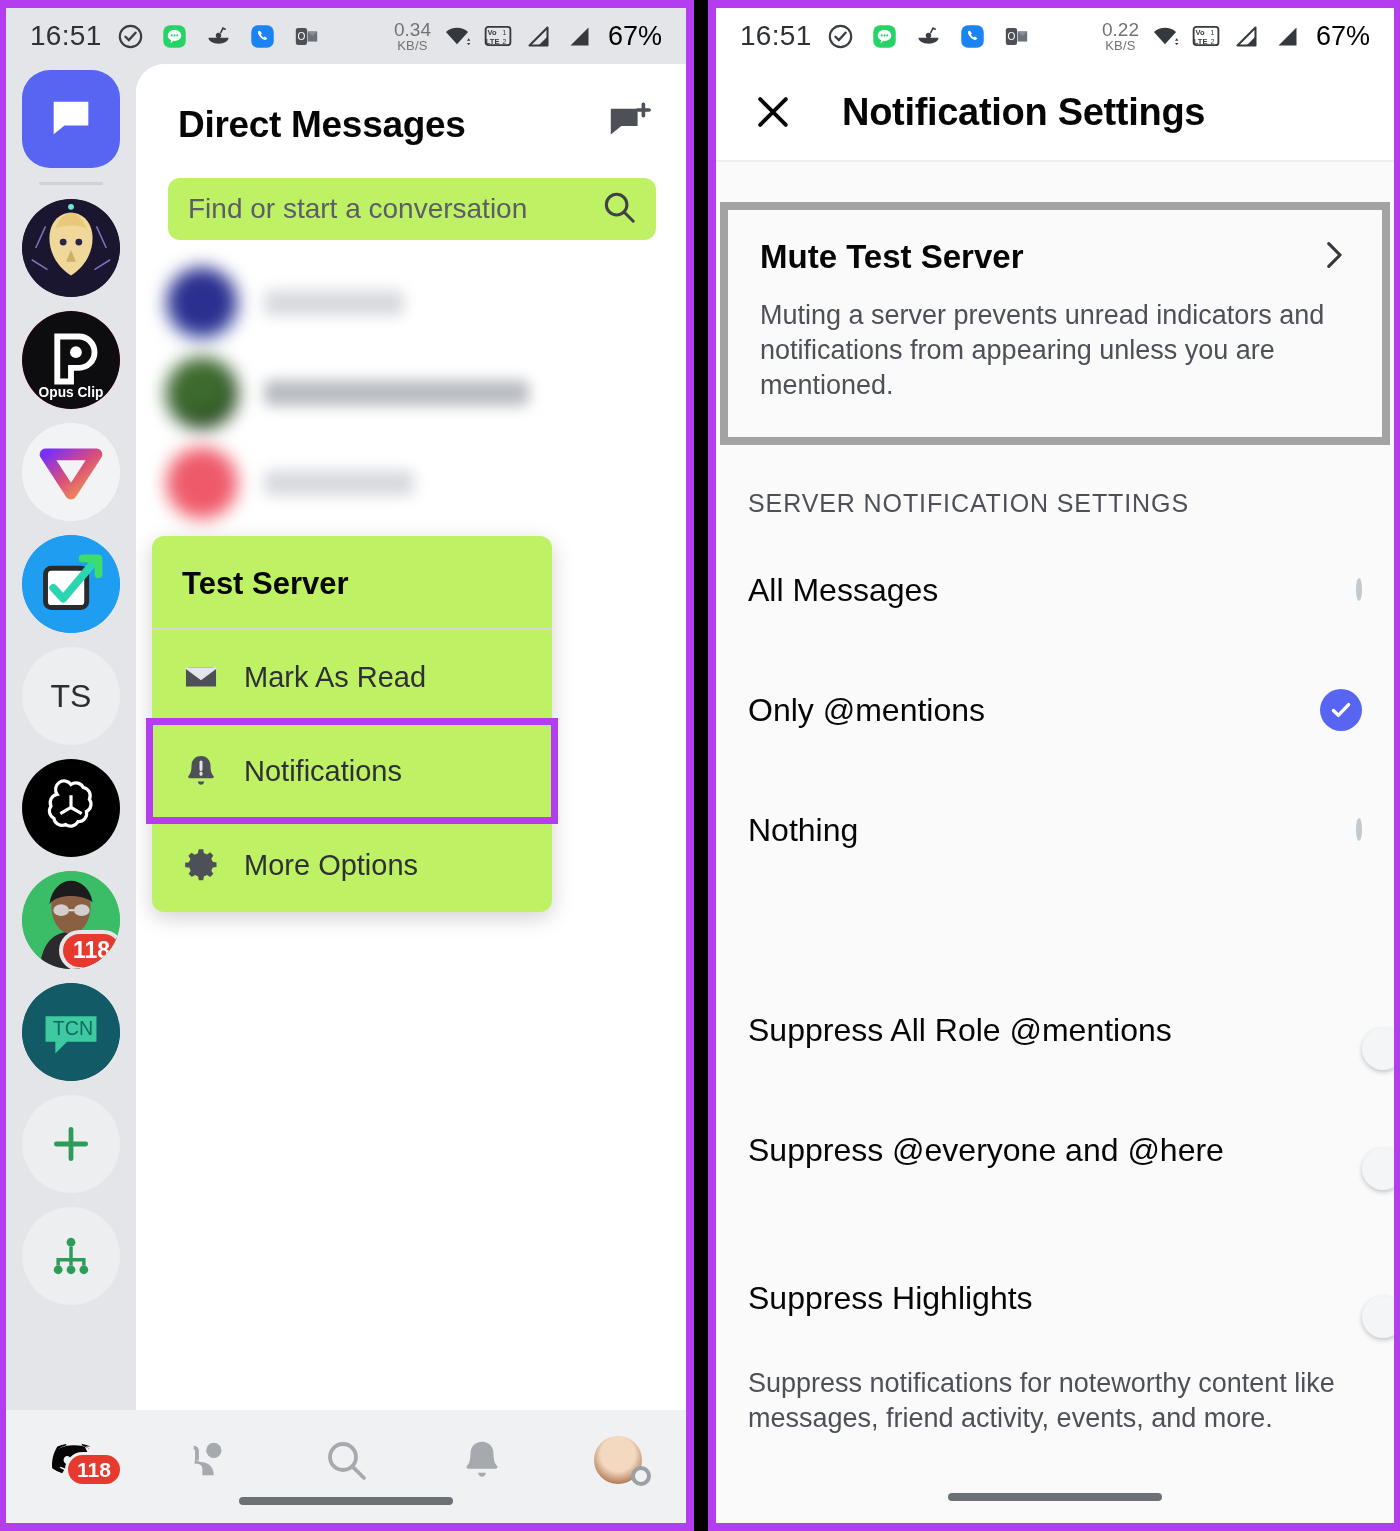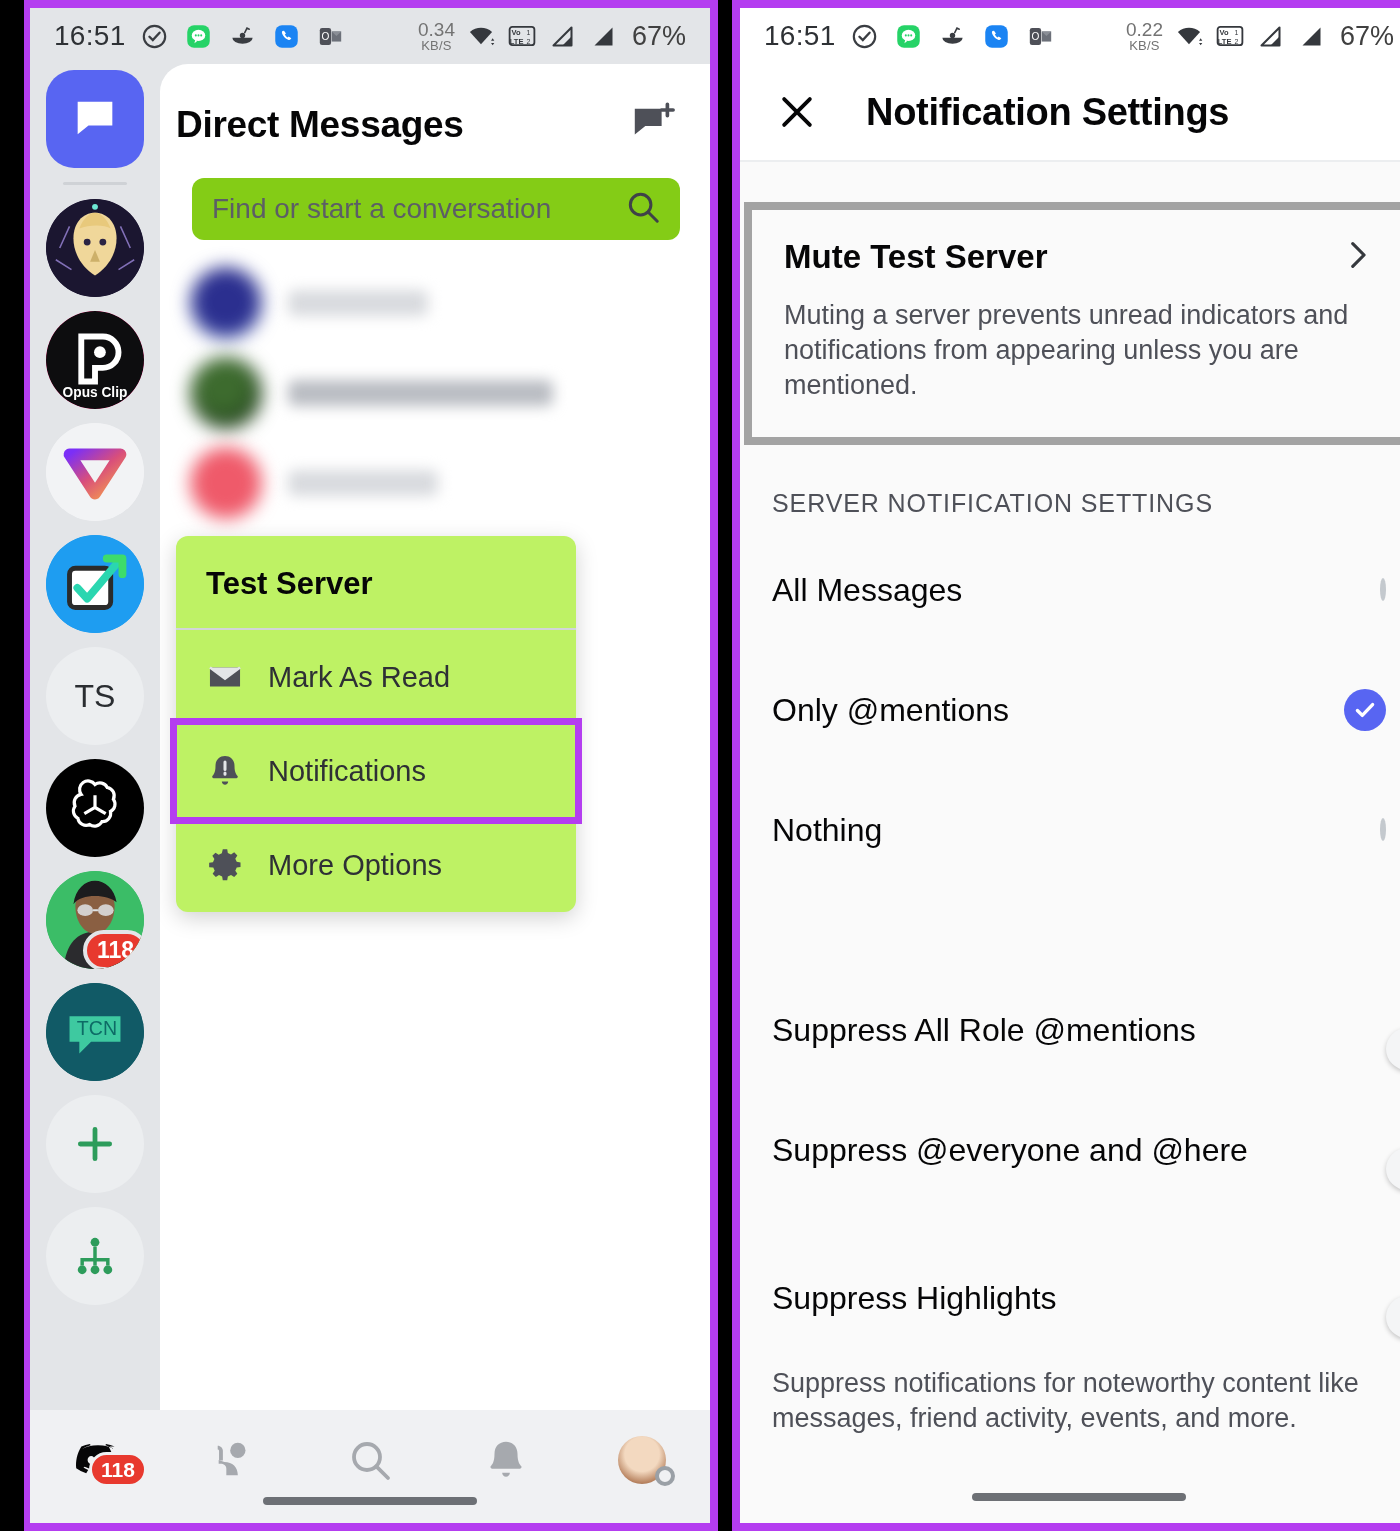"16:51" .panel-frame { margin-left: 24px -> none }
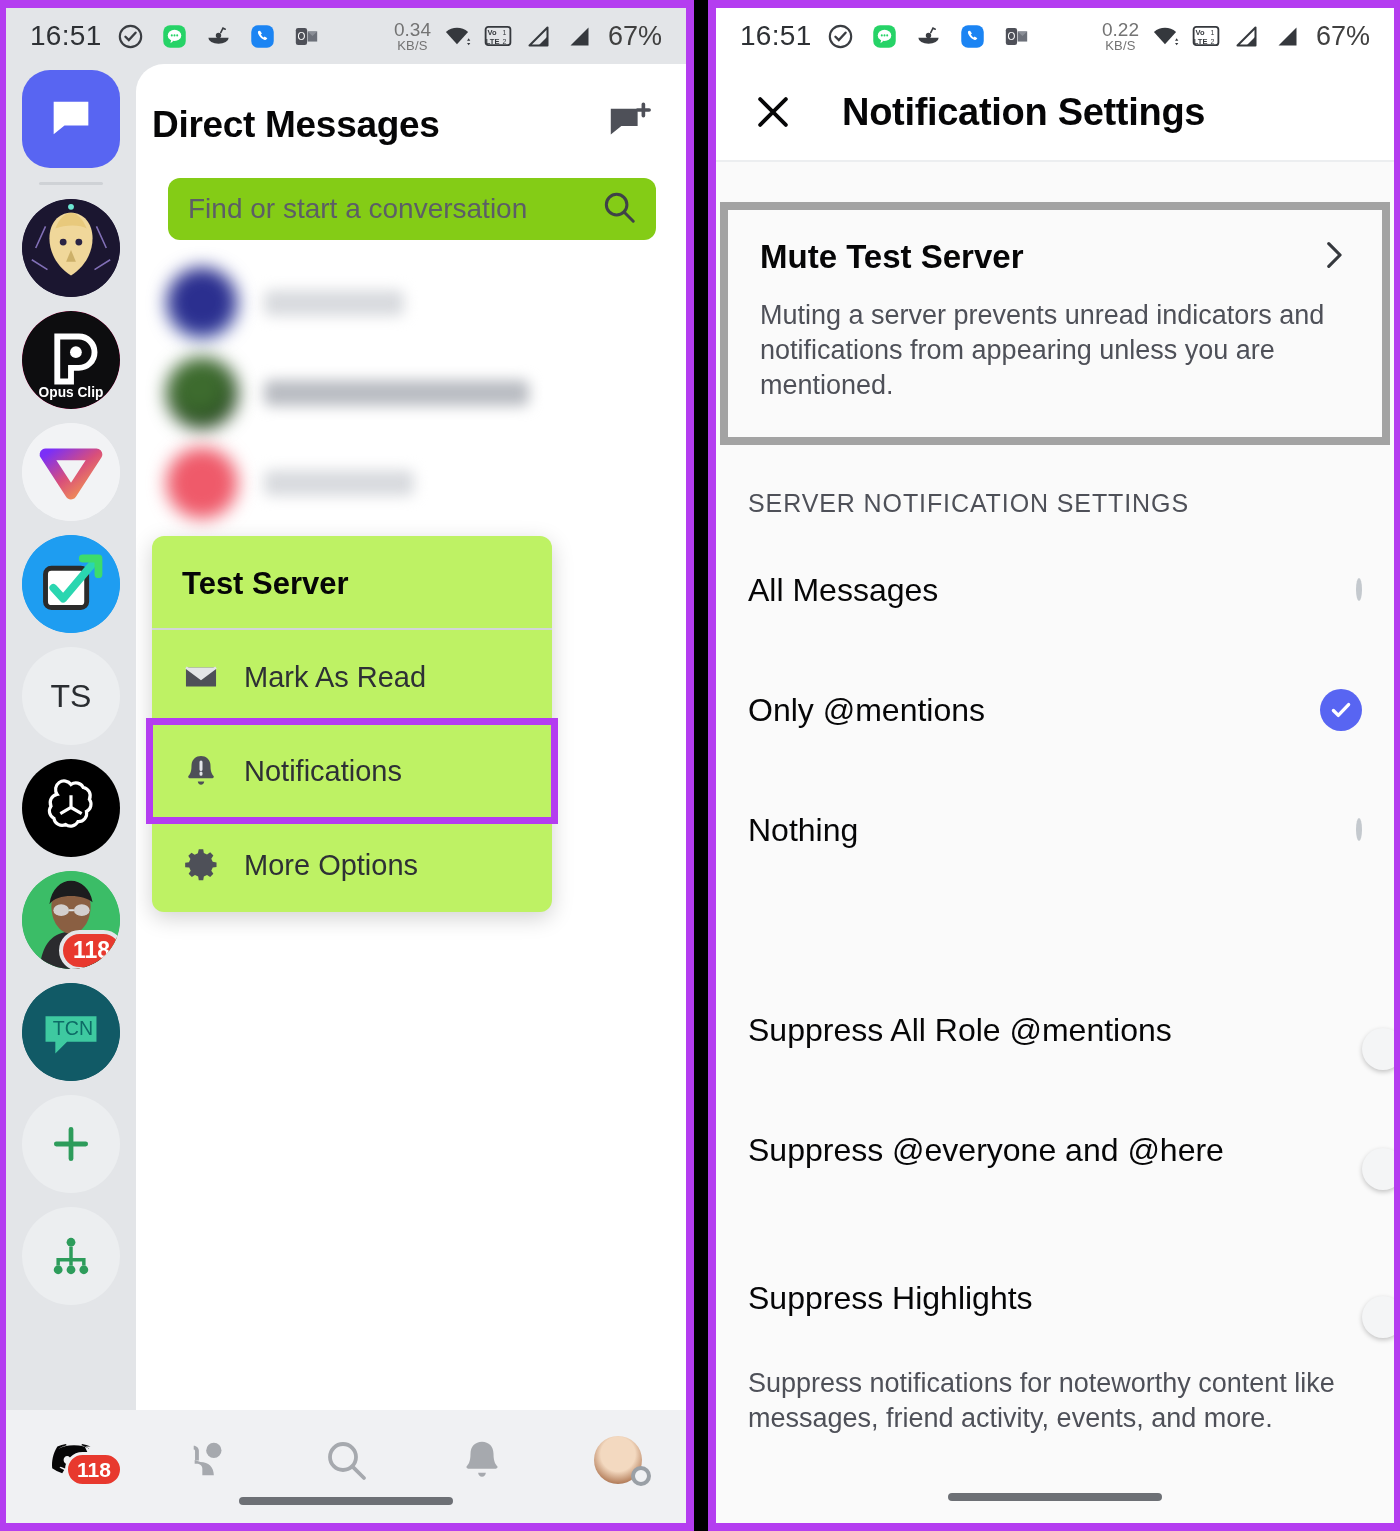"67%" .batt { color: #404040 -> #000000 }
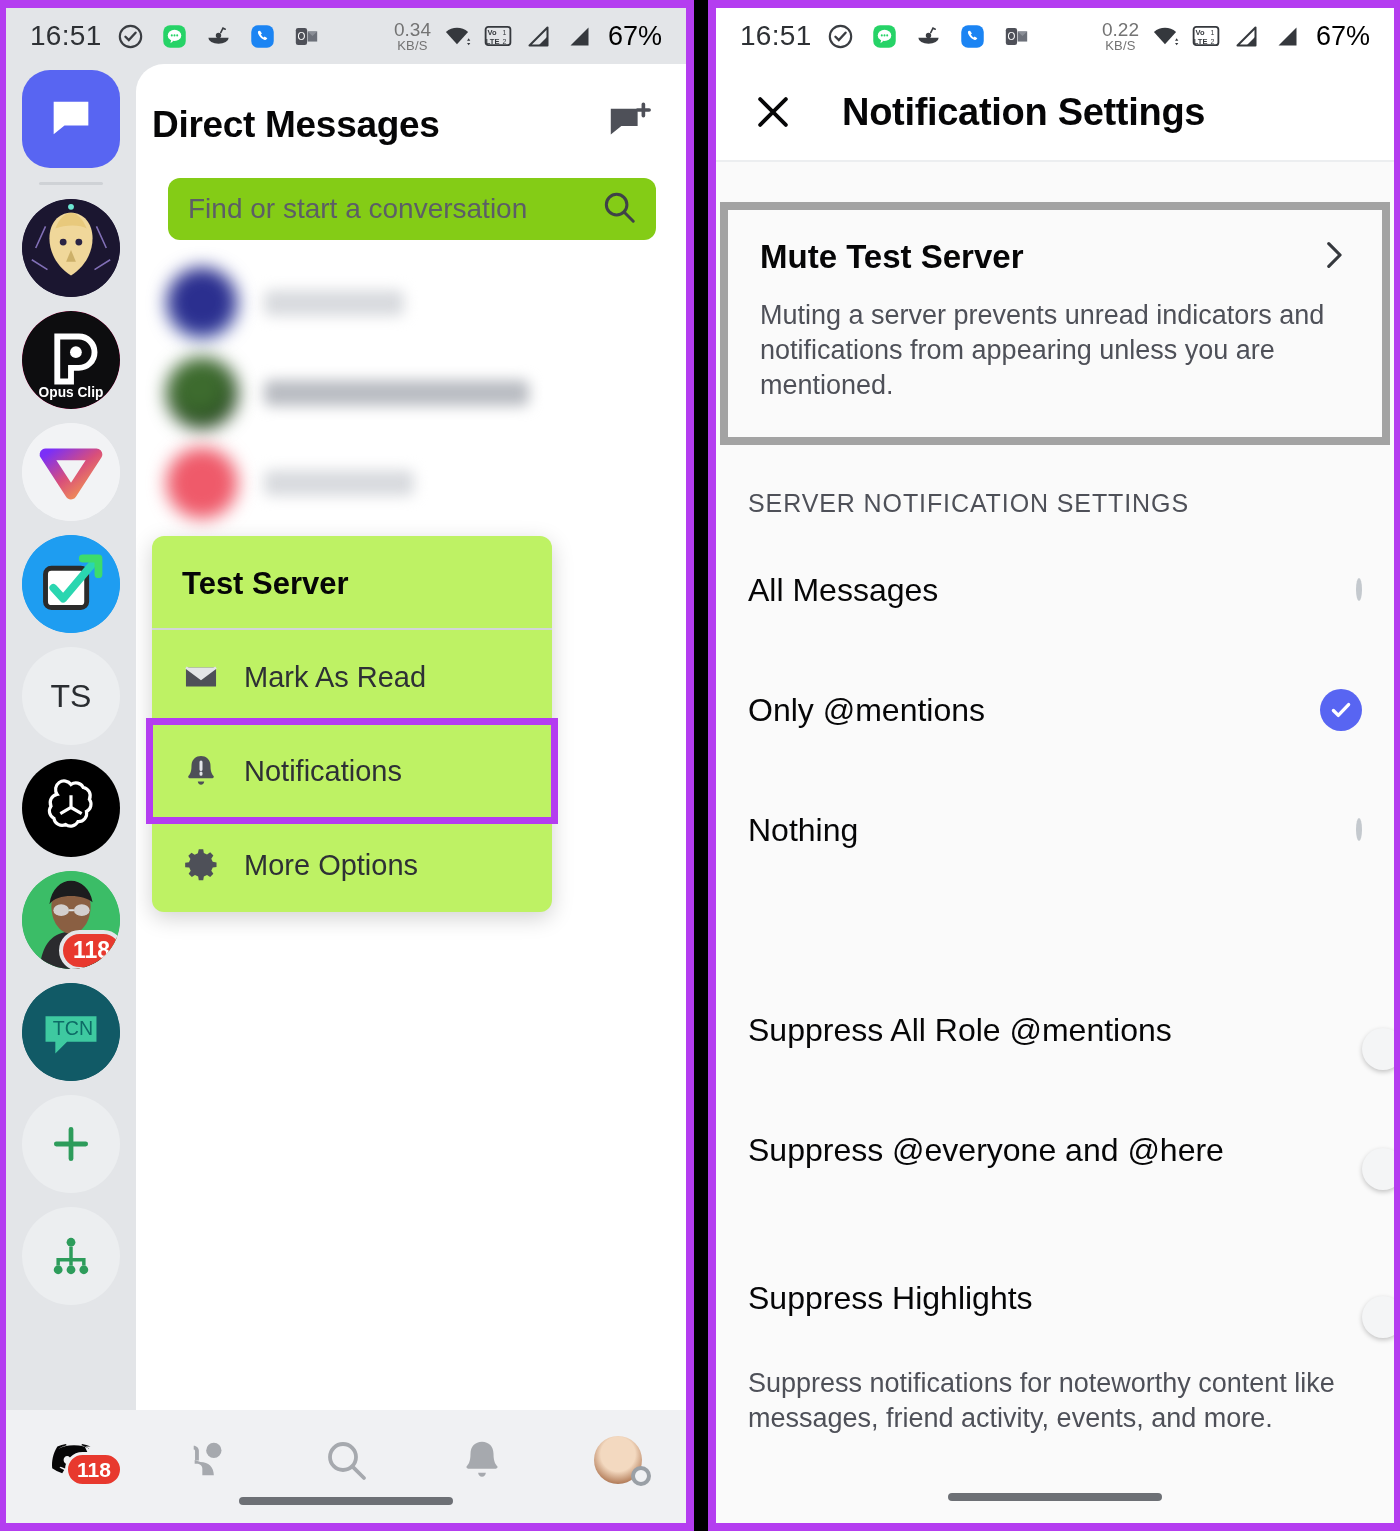"Direct Messages" .dm-head { padding: 36px 34px 0 16px -> 36px 34px 0 42px }
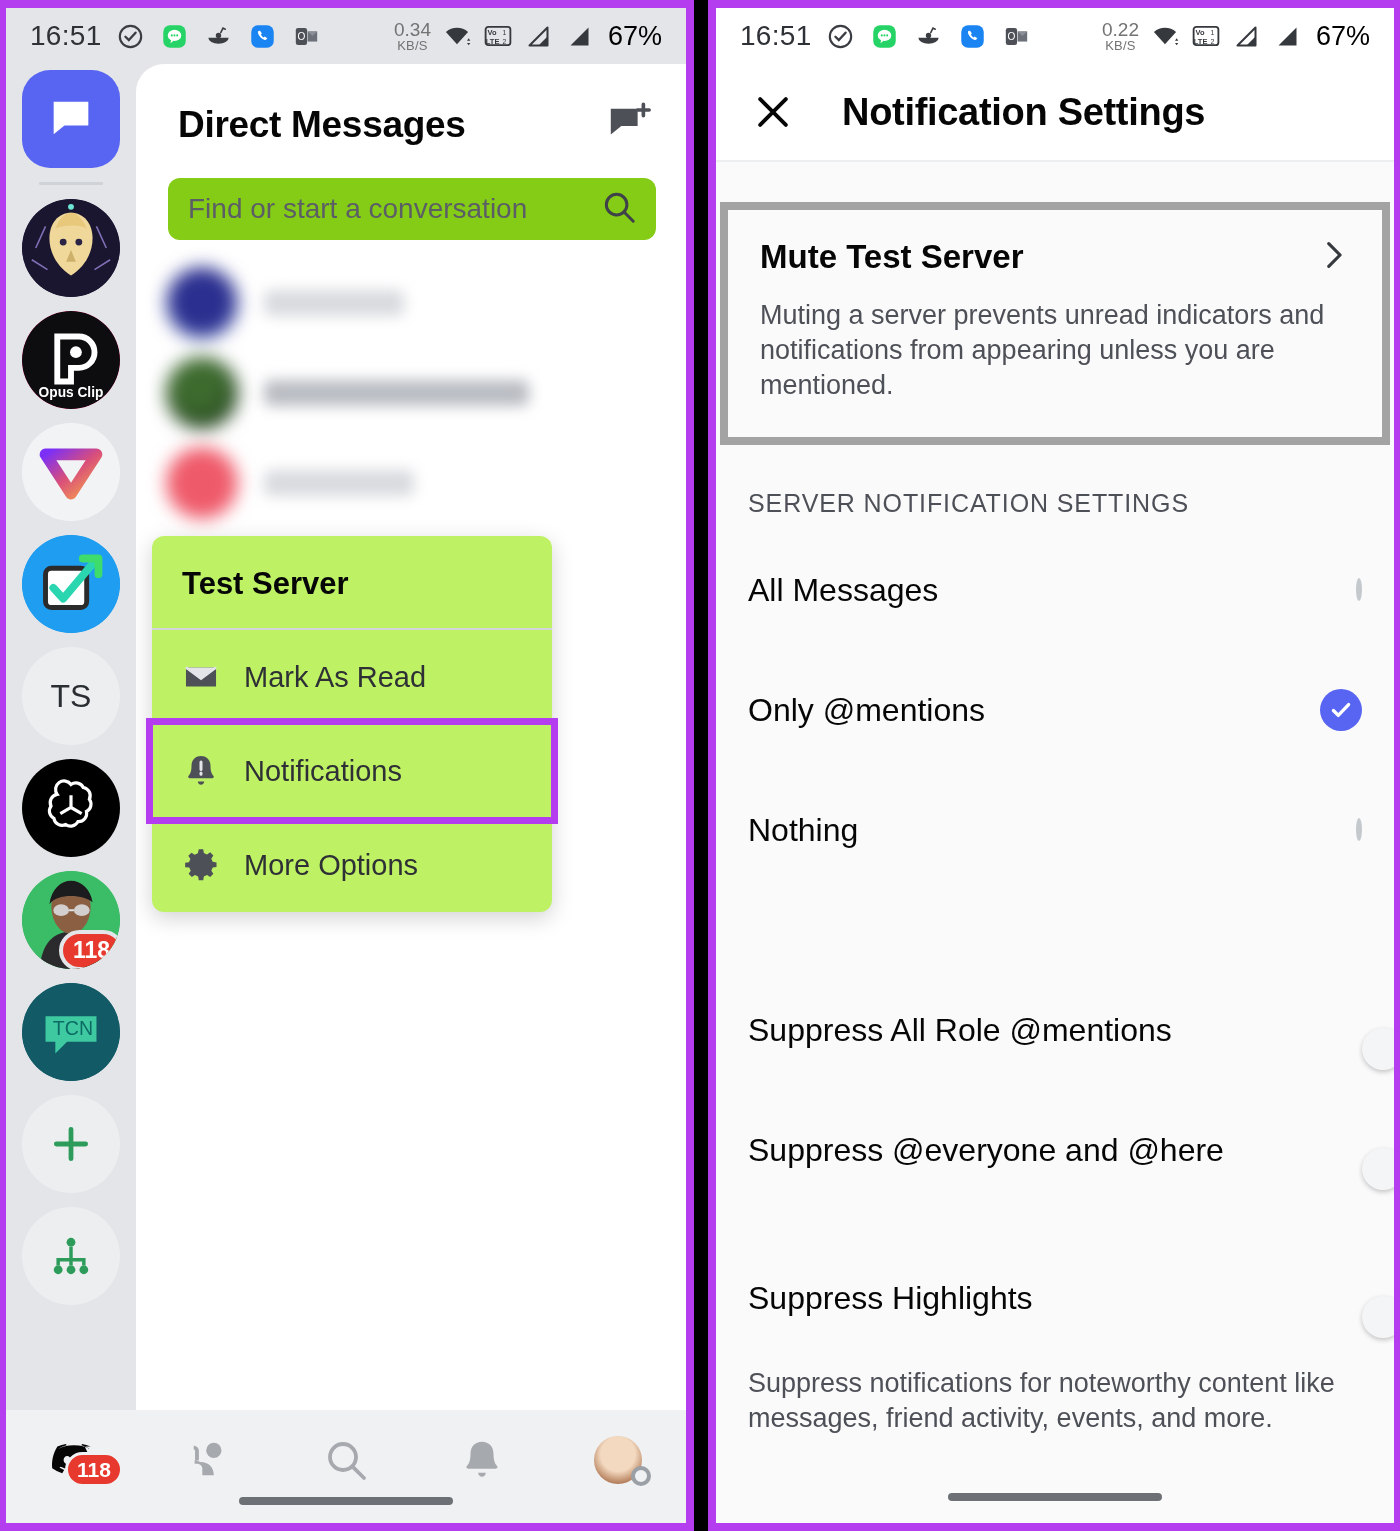"Find or start a conversation" .dm-search { background: #84cc16 -> #bef264 }
